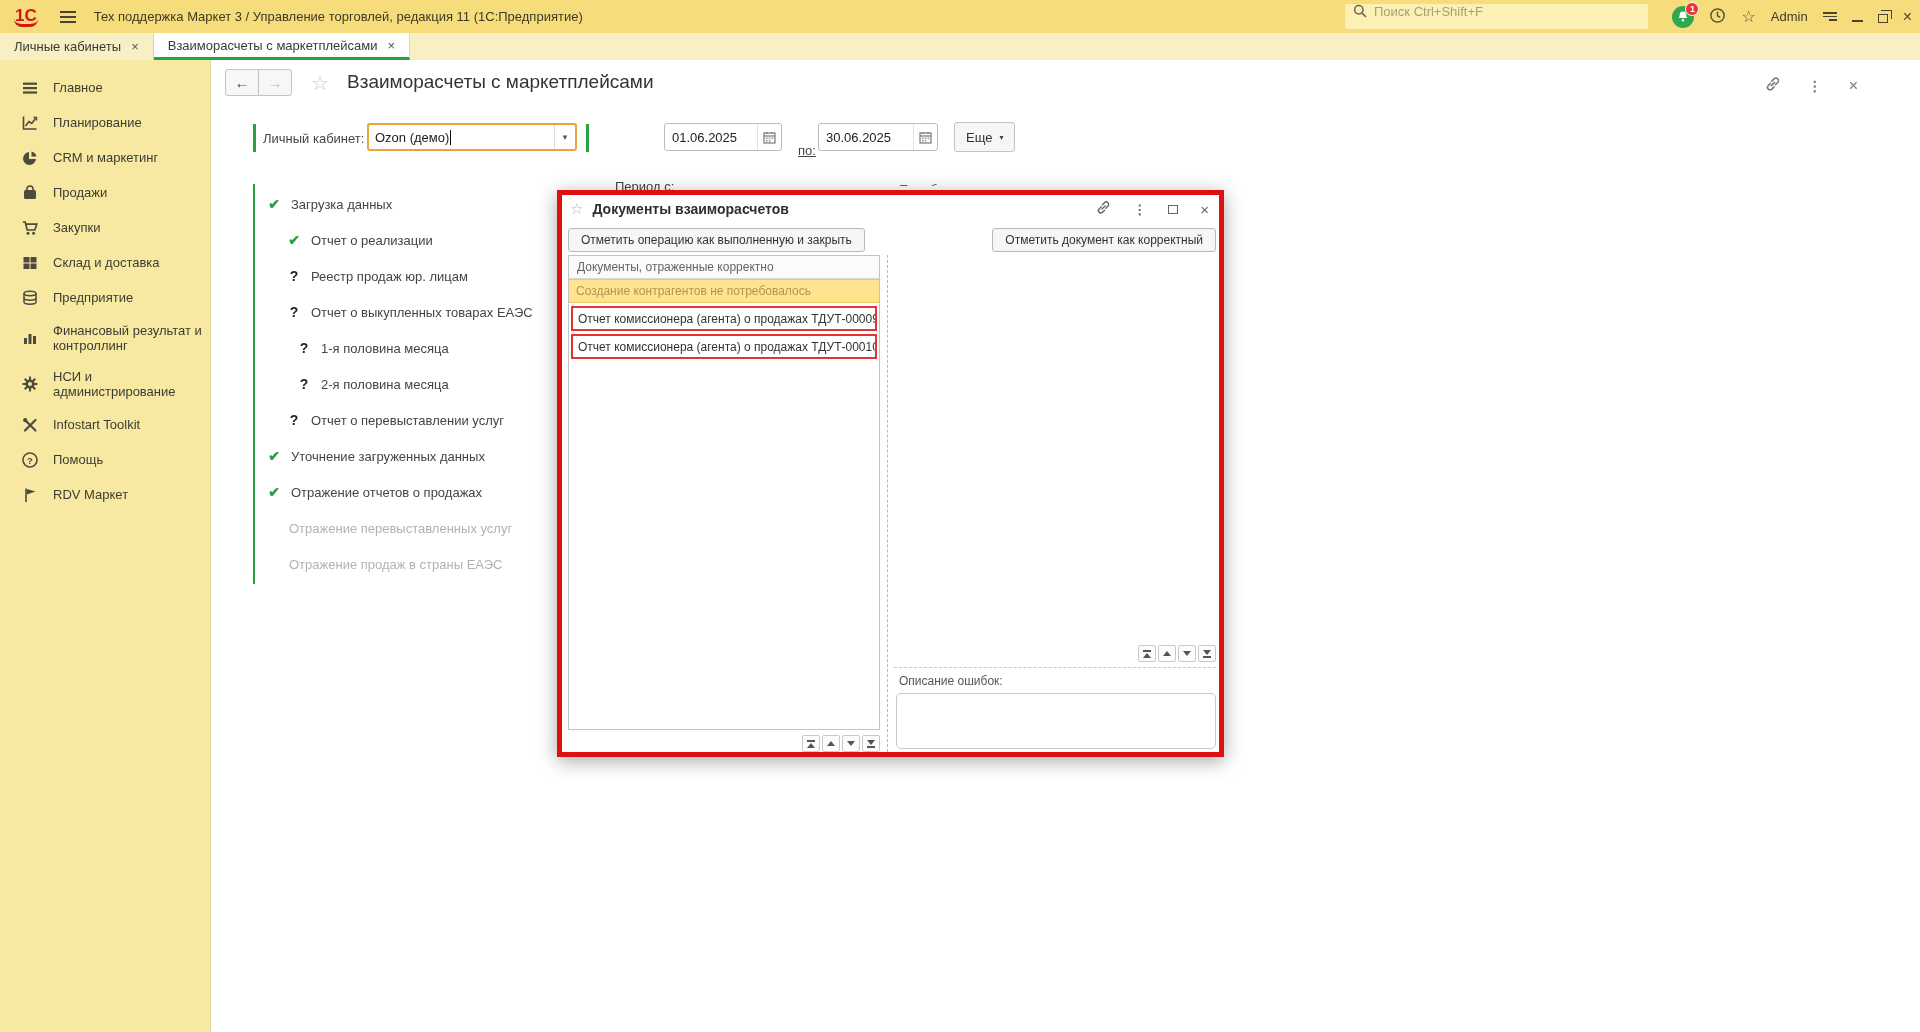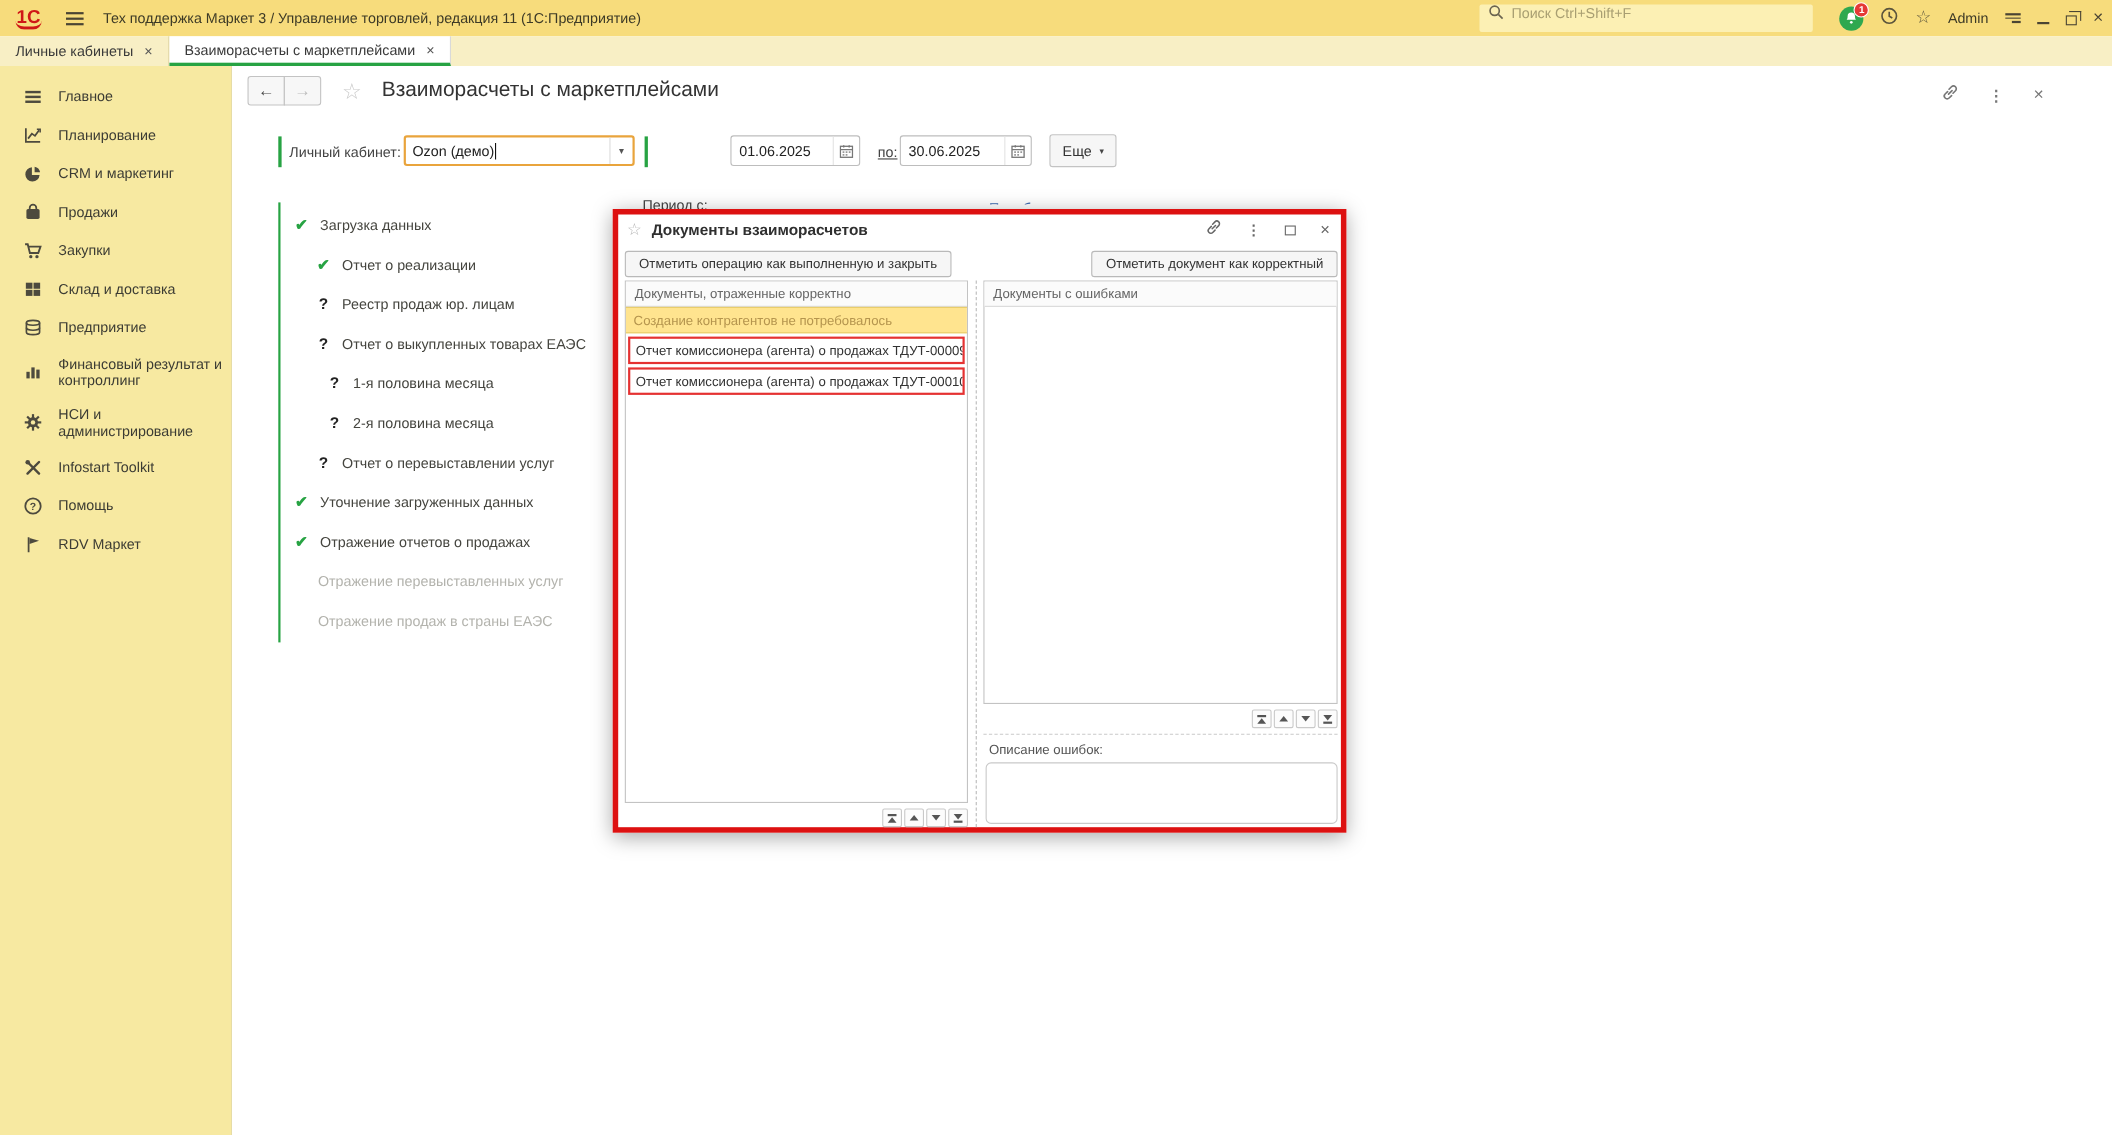"по:" div.flabel { top: 71px -> 83px }
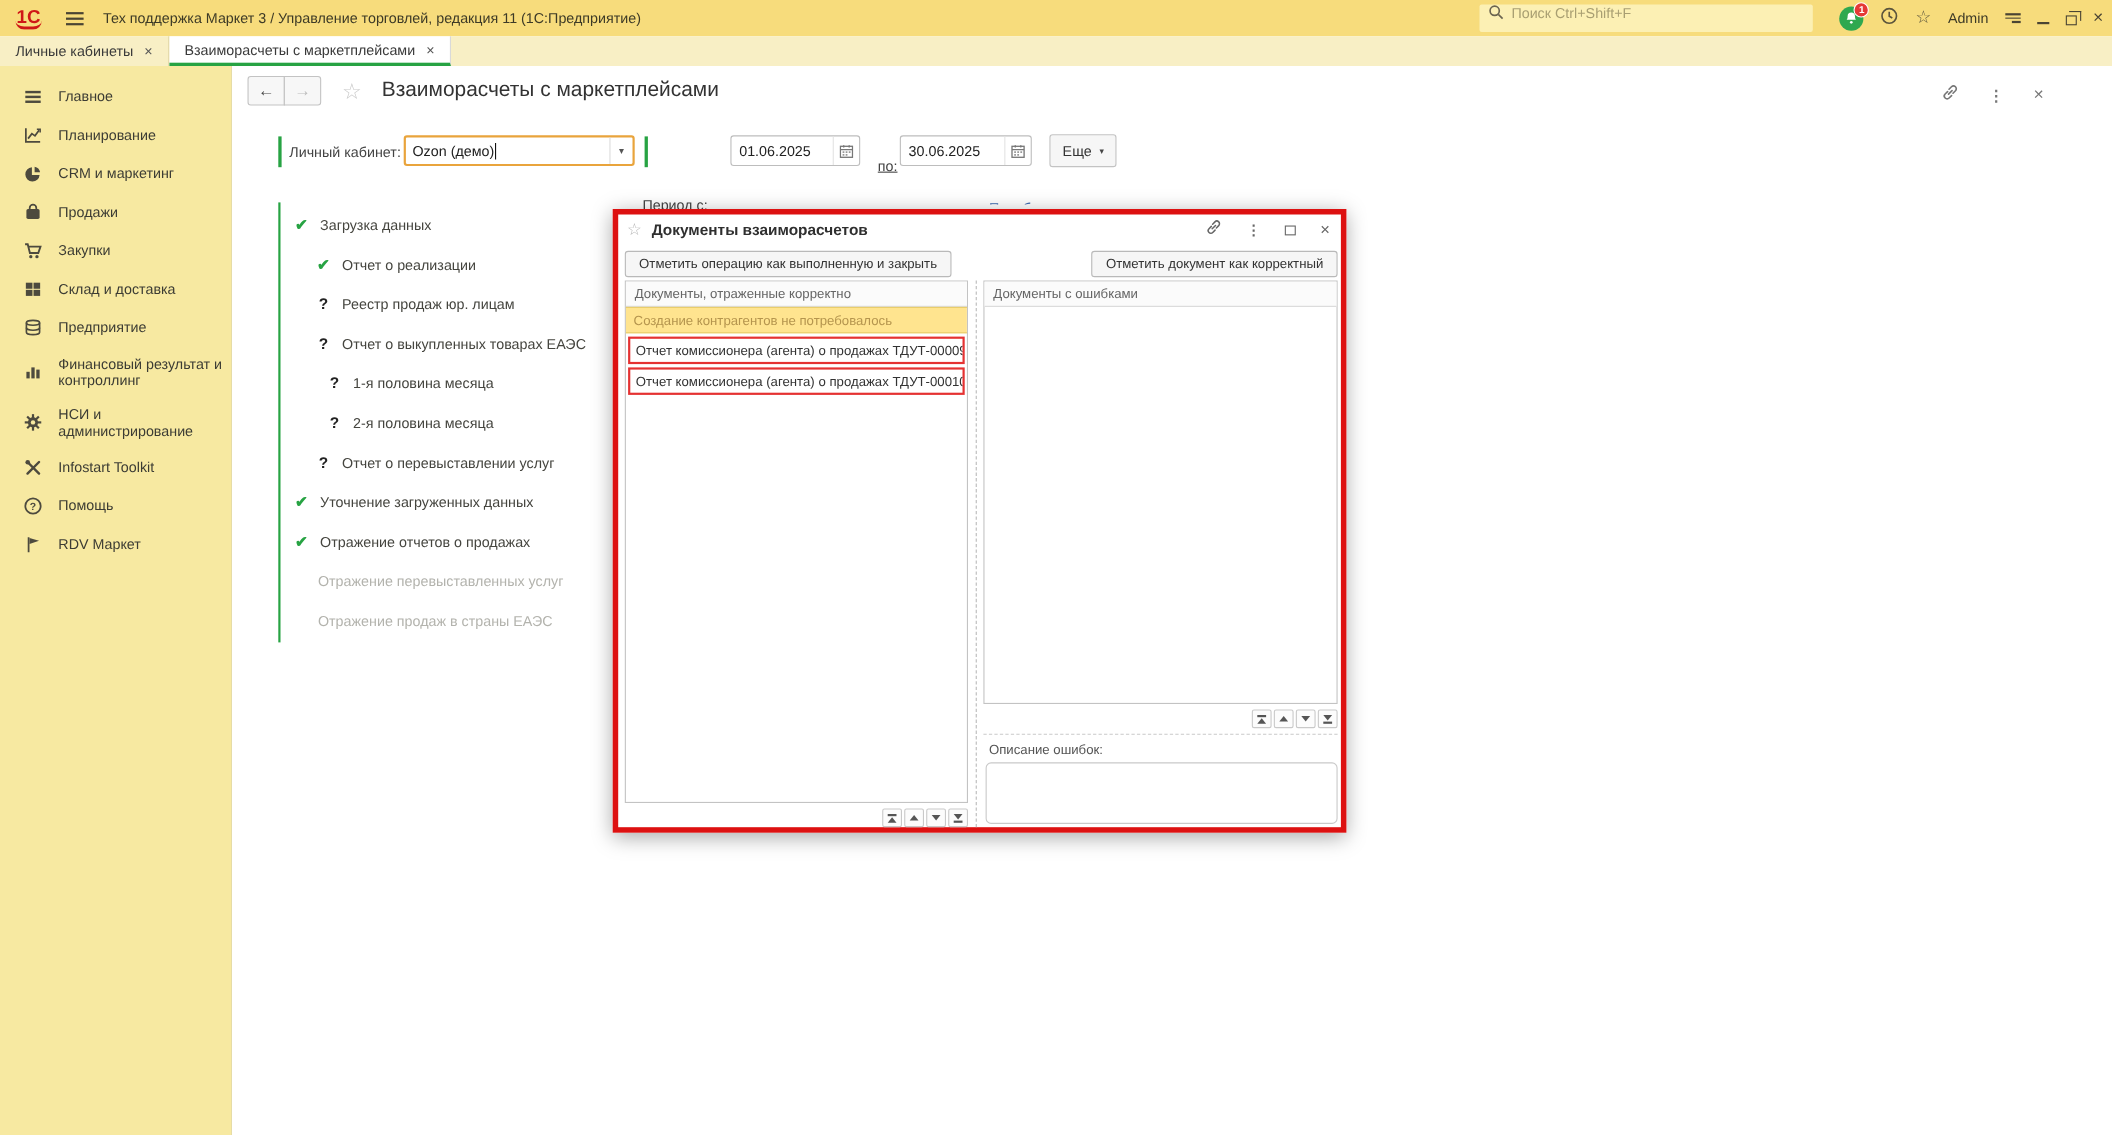"Период с:" div.flabel { left: 373px -> 404px }
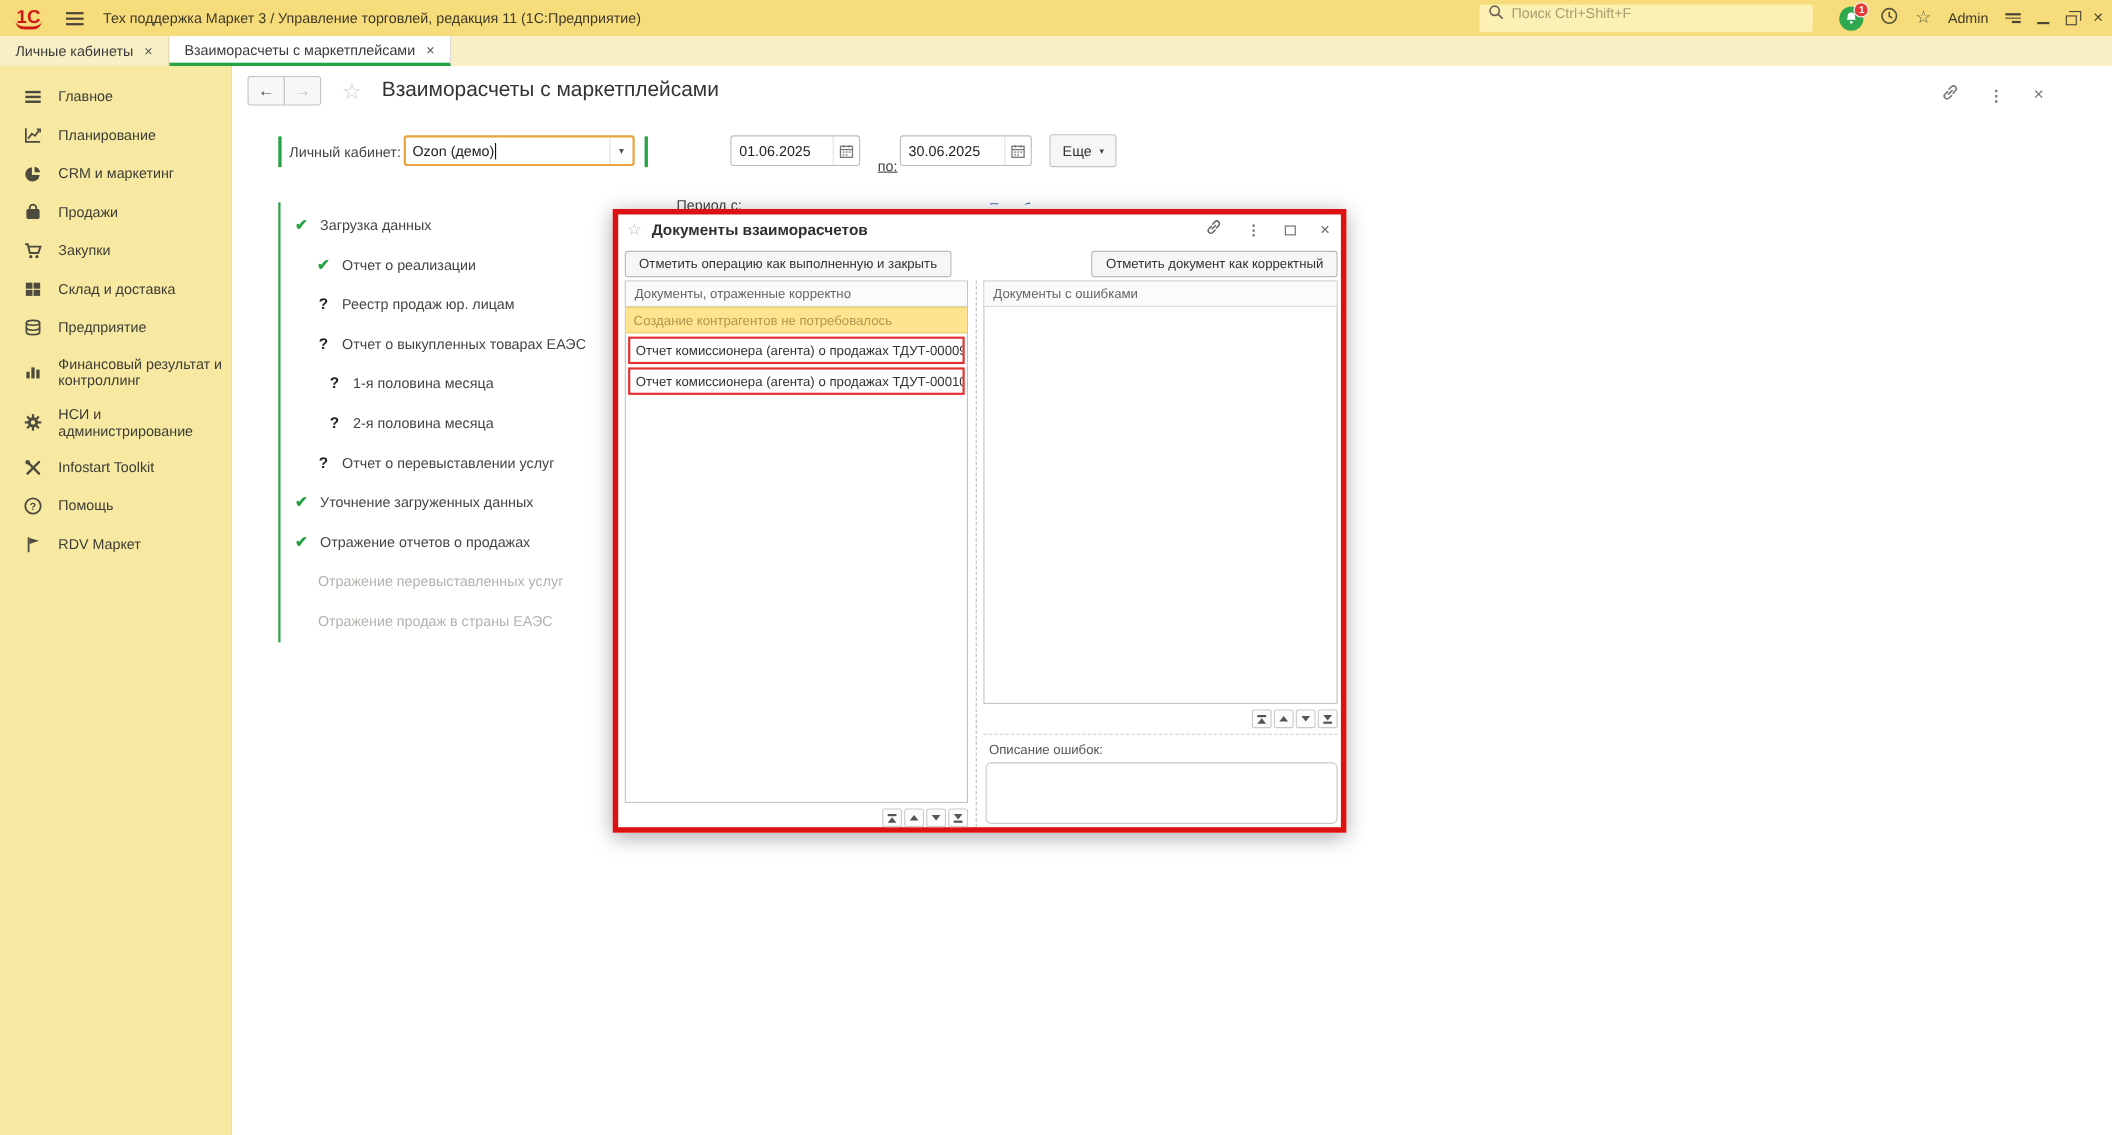"Документы с ошибками" div.panel { html: <div> <div>Документы с ошибками</div> </div> -> none }
